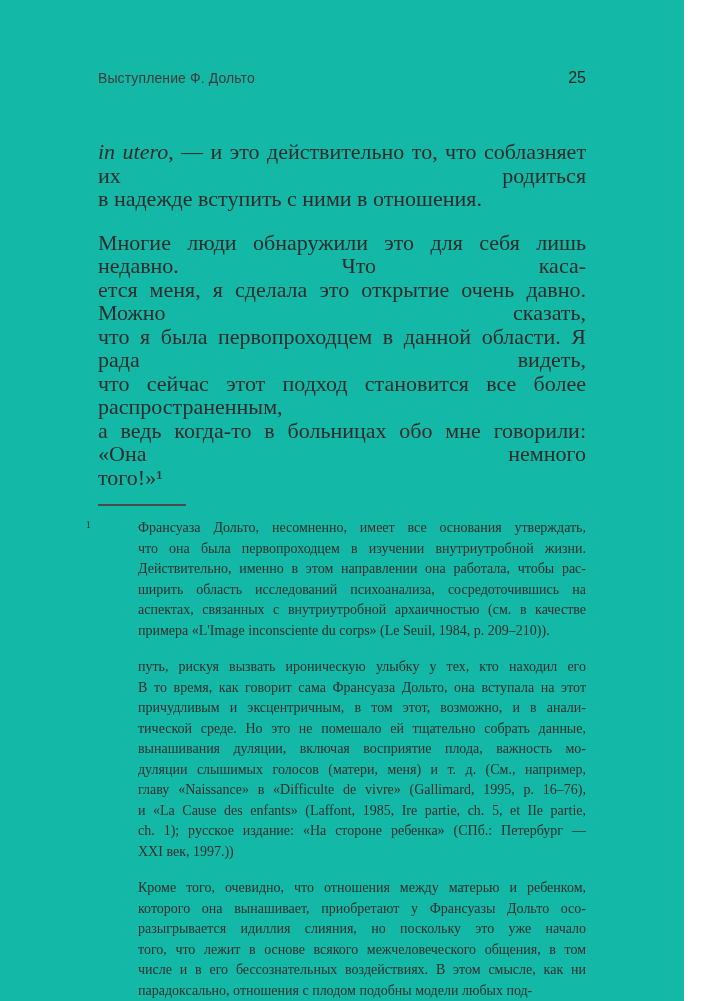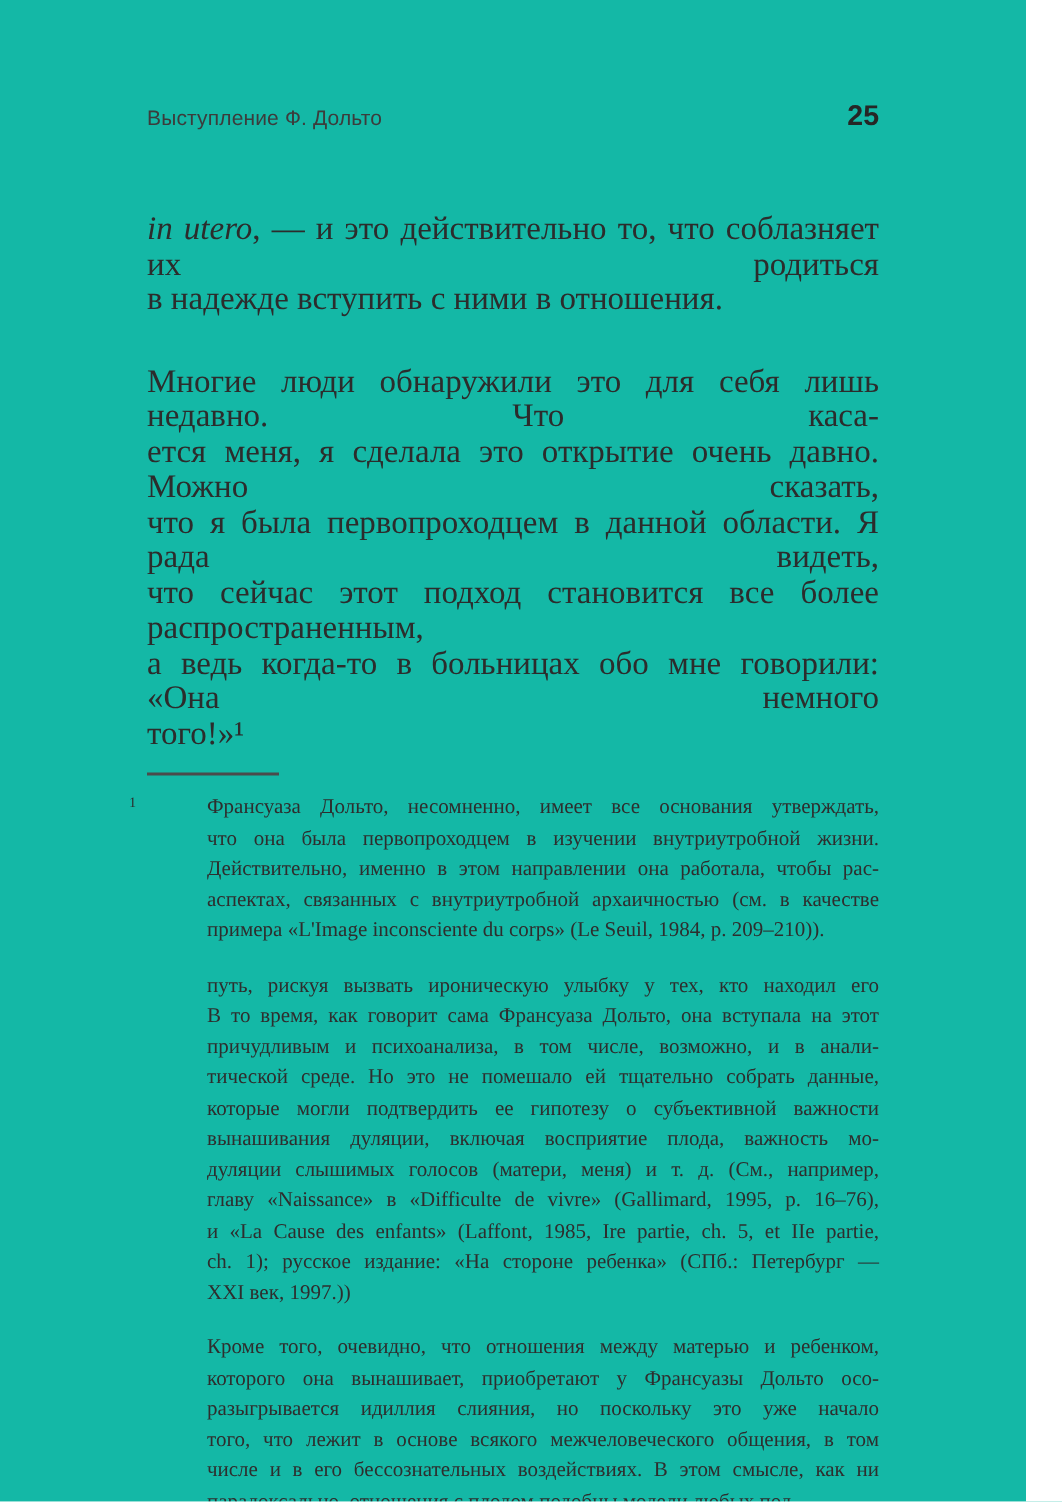"25" .page-number { font-size: 19px -> 16px; font-weight: bold -> normal }
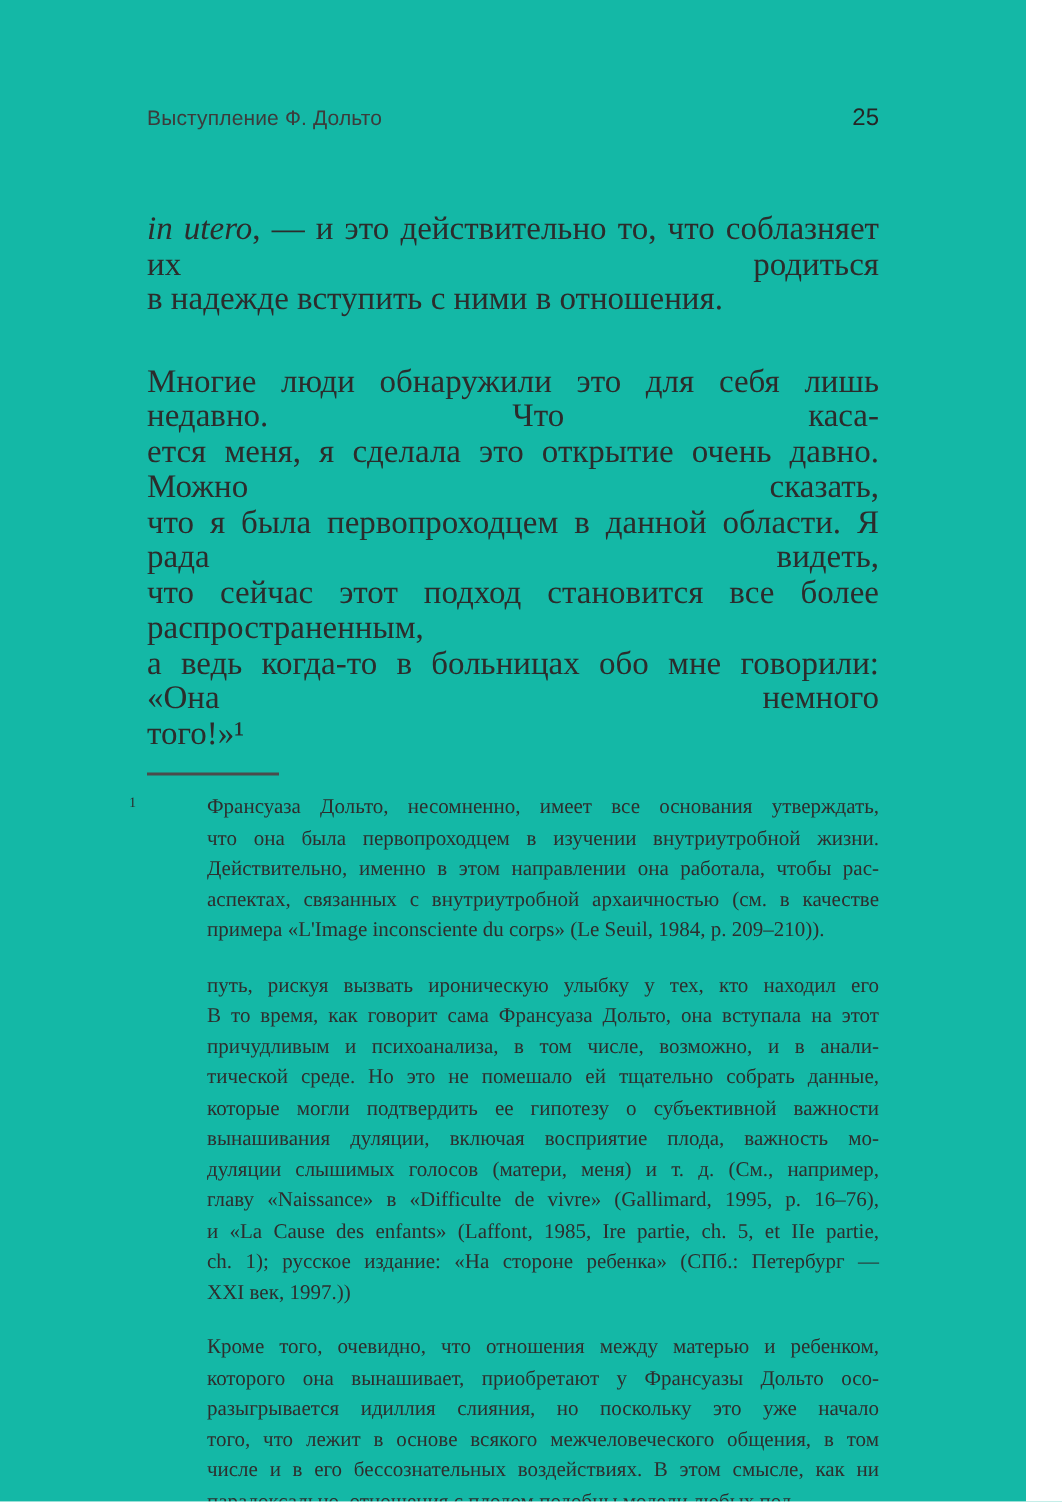"Многие люди обнаружили это для" .paragraph + .paragraph { margin-top: 31px -> 20px }
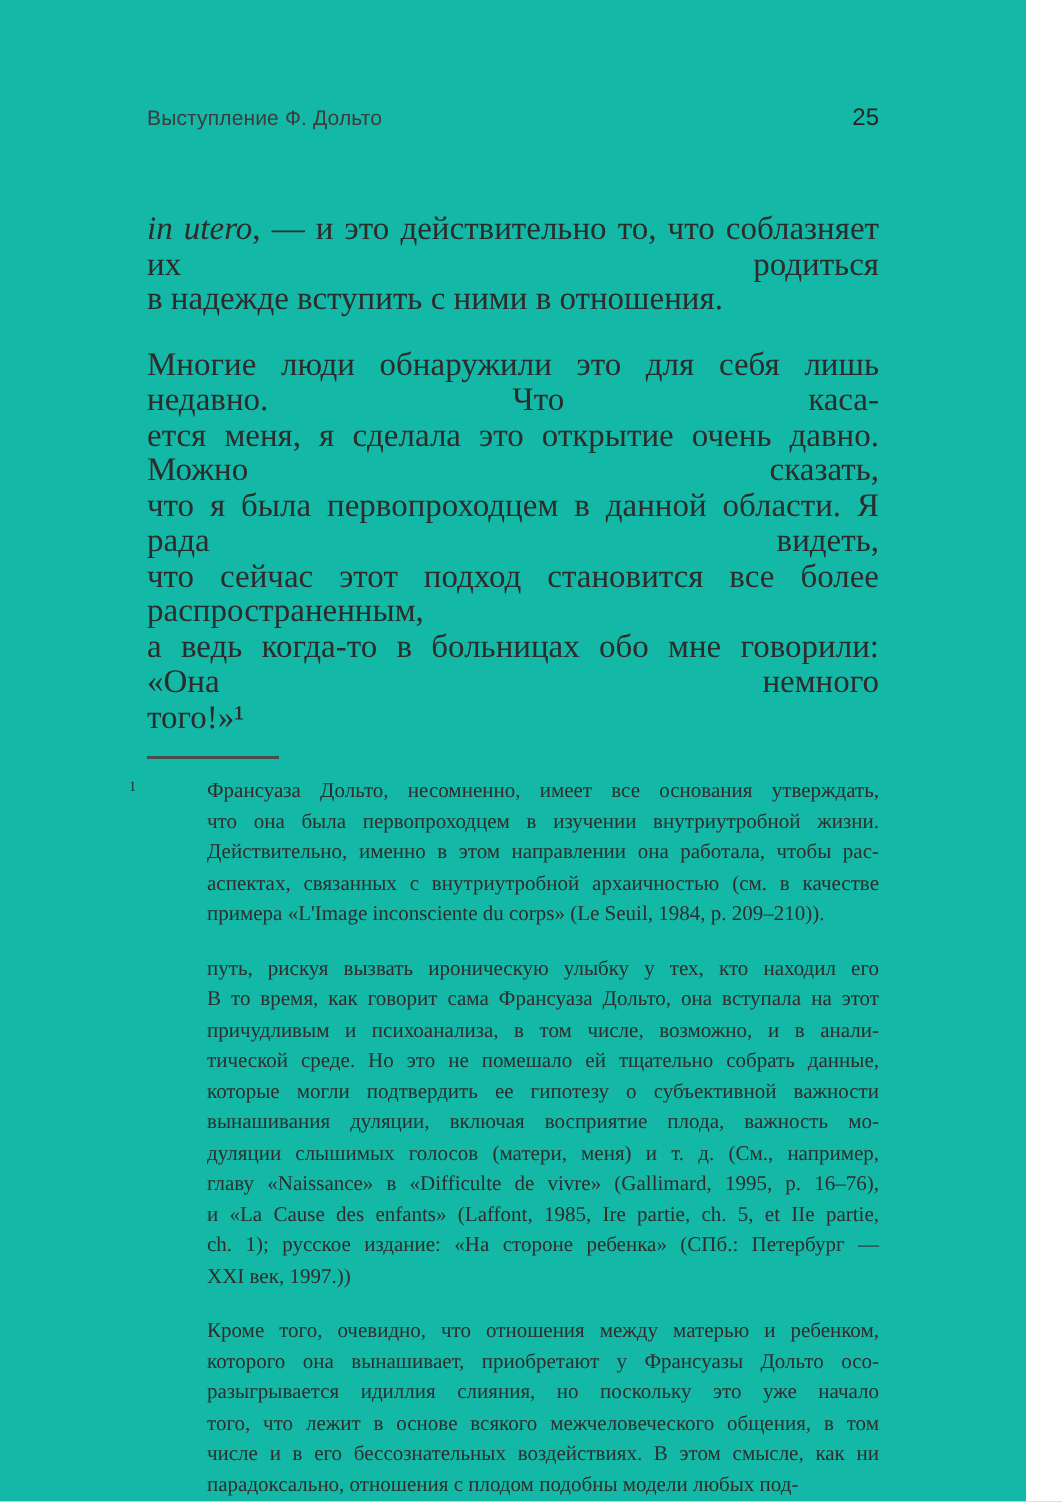"ширить область исследований" div.line { html: none -> <div>ширить область исследований психоанализа, сосредоточившись на</div> }
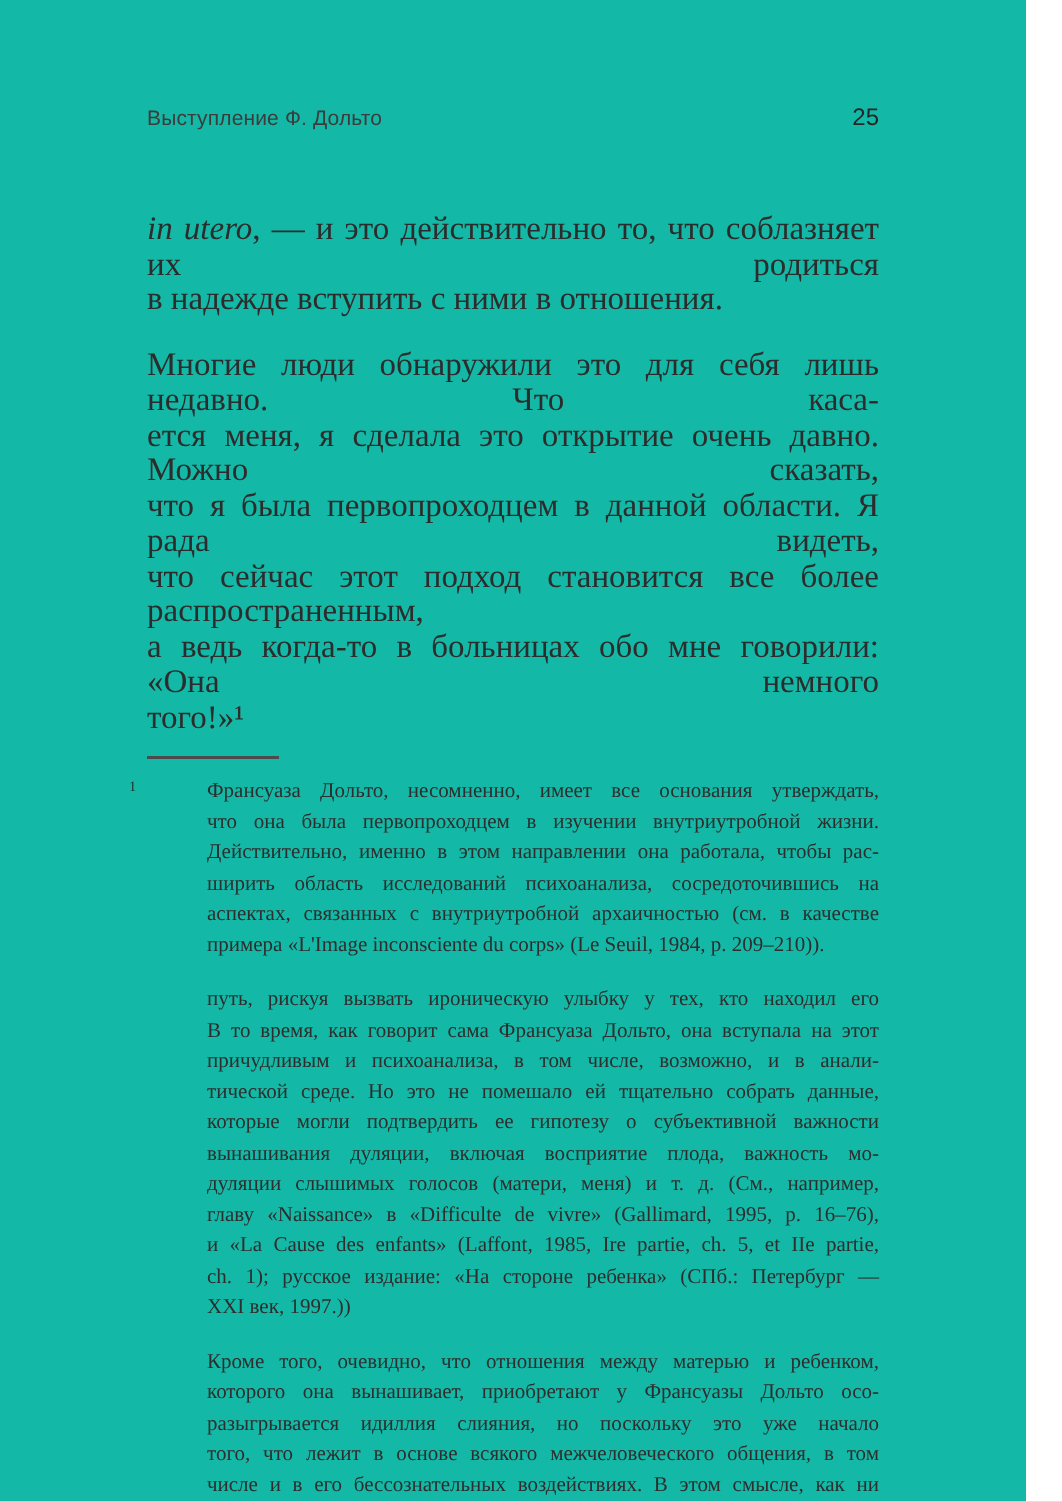"причудливым и психоанализа, в том" div.line { text: психоанализа, в том числе -> эксцентричным, в том этот }
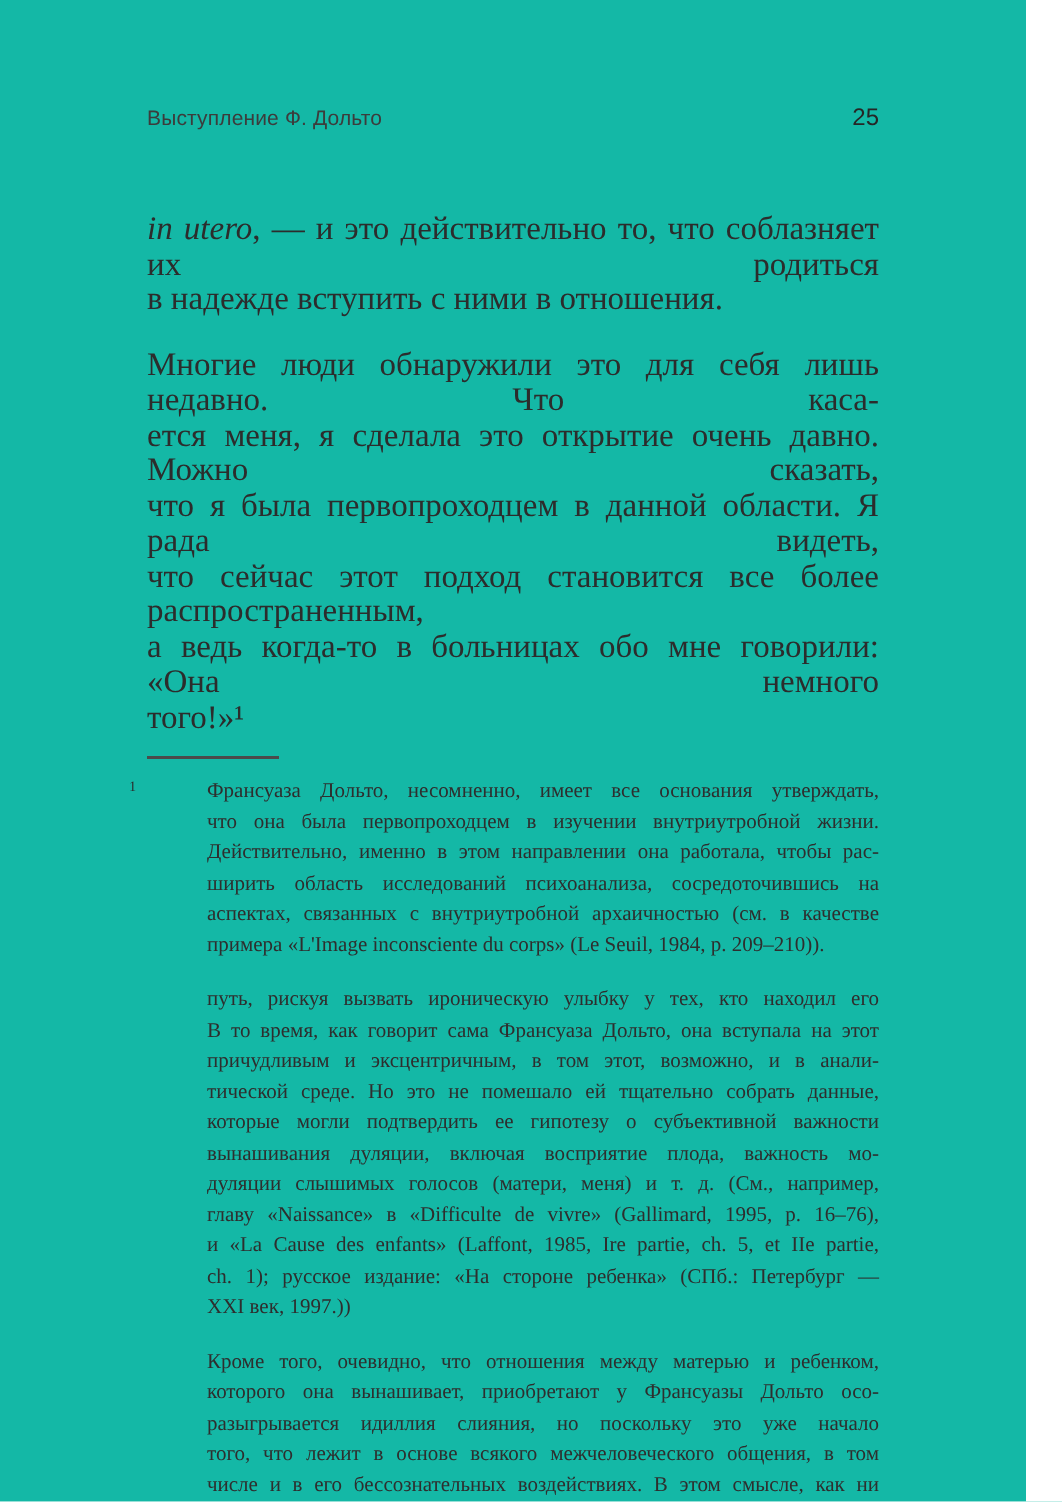"которые могли подтвердить ее гипотезу" div.line { html: <div>которые могли подтвердить ее гипотезу о субъективной важности</div> -> none }
